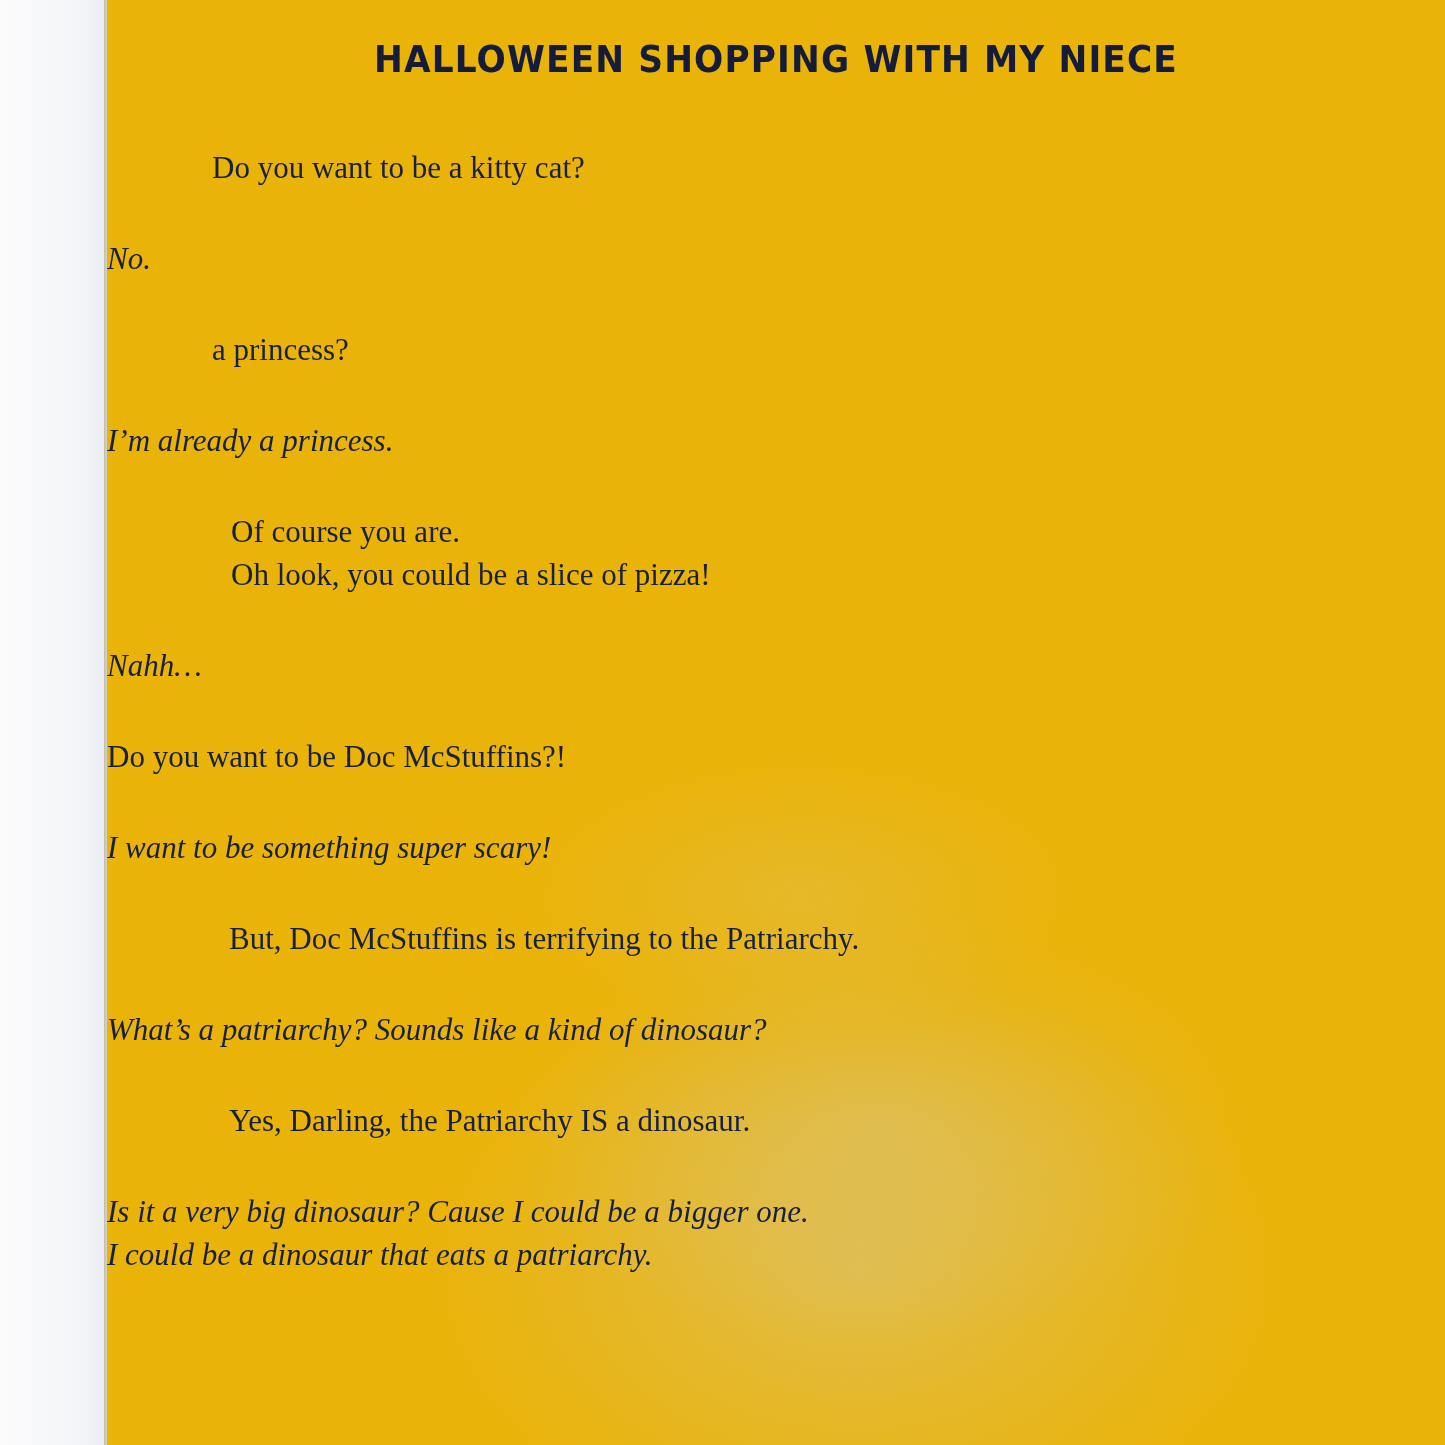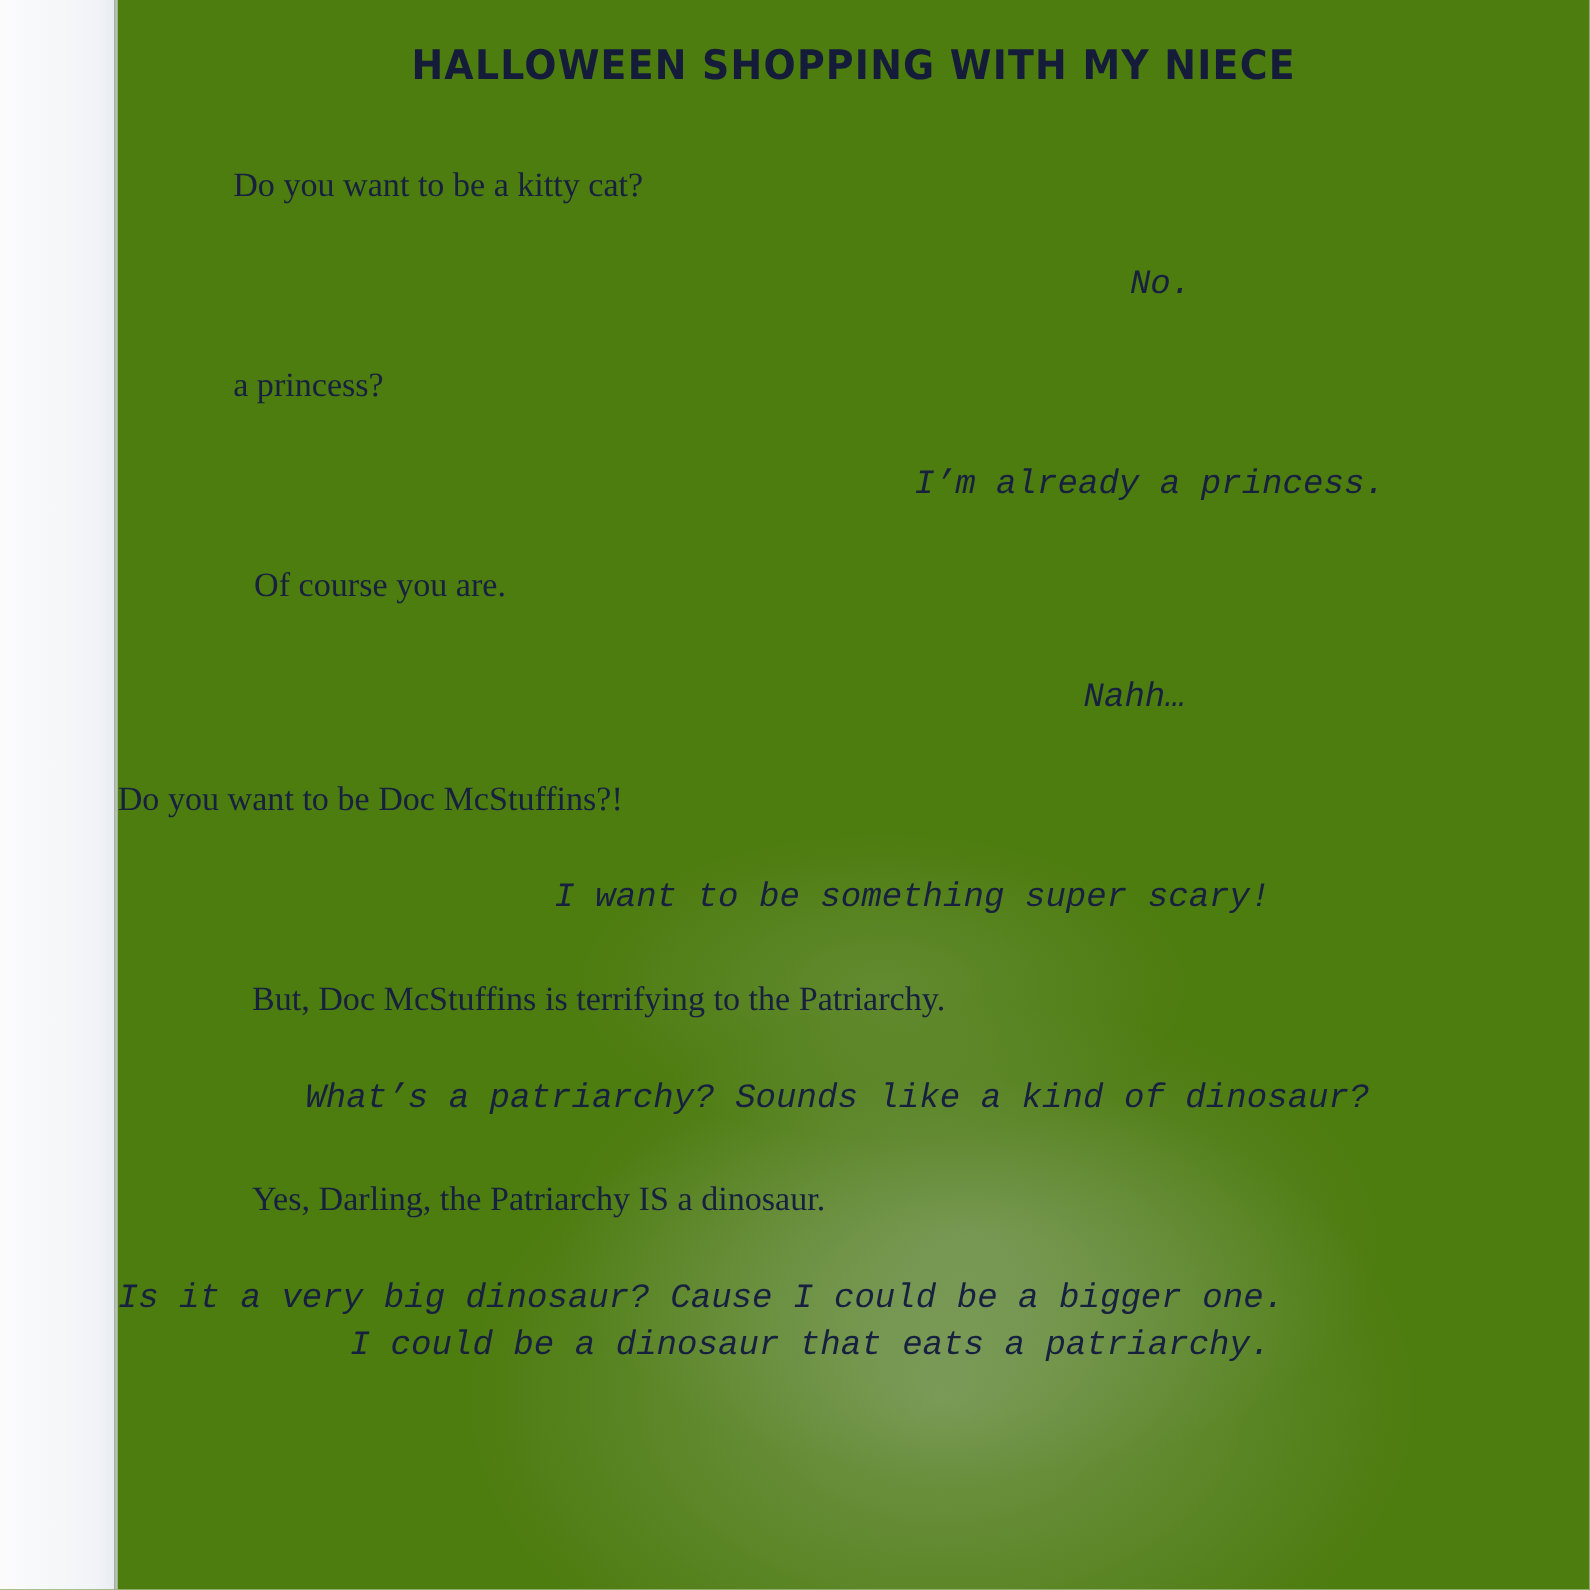"HALLOWEEN SHOPPING WITH MY NIECE" .page { background: #4d7c0f -> #eab308 }
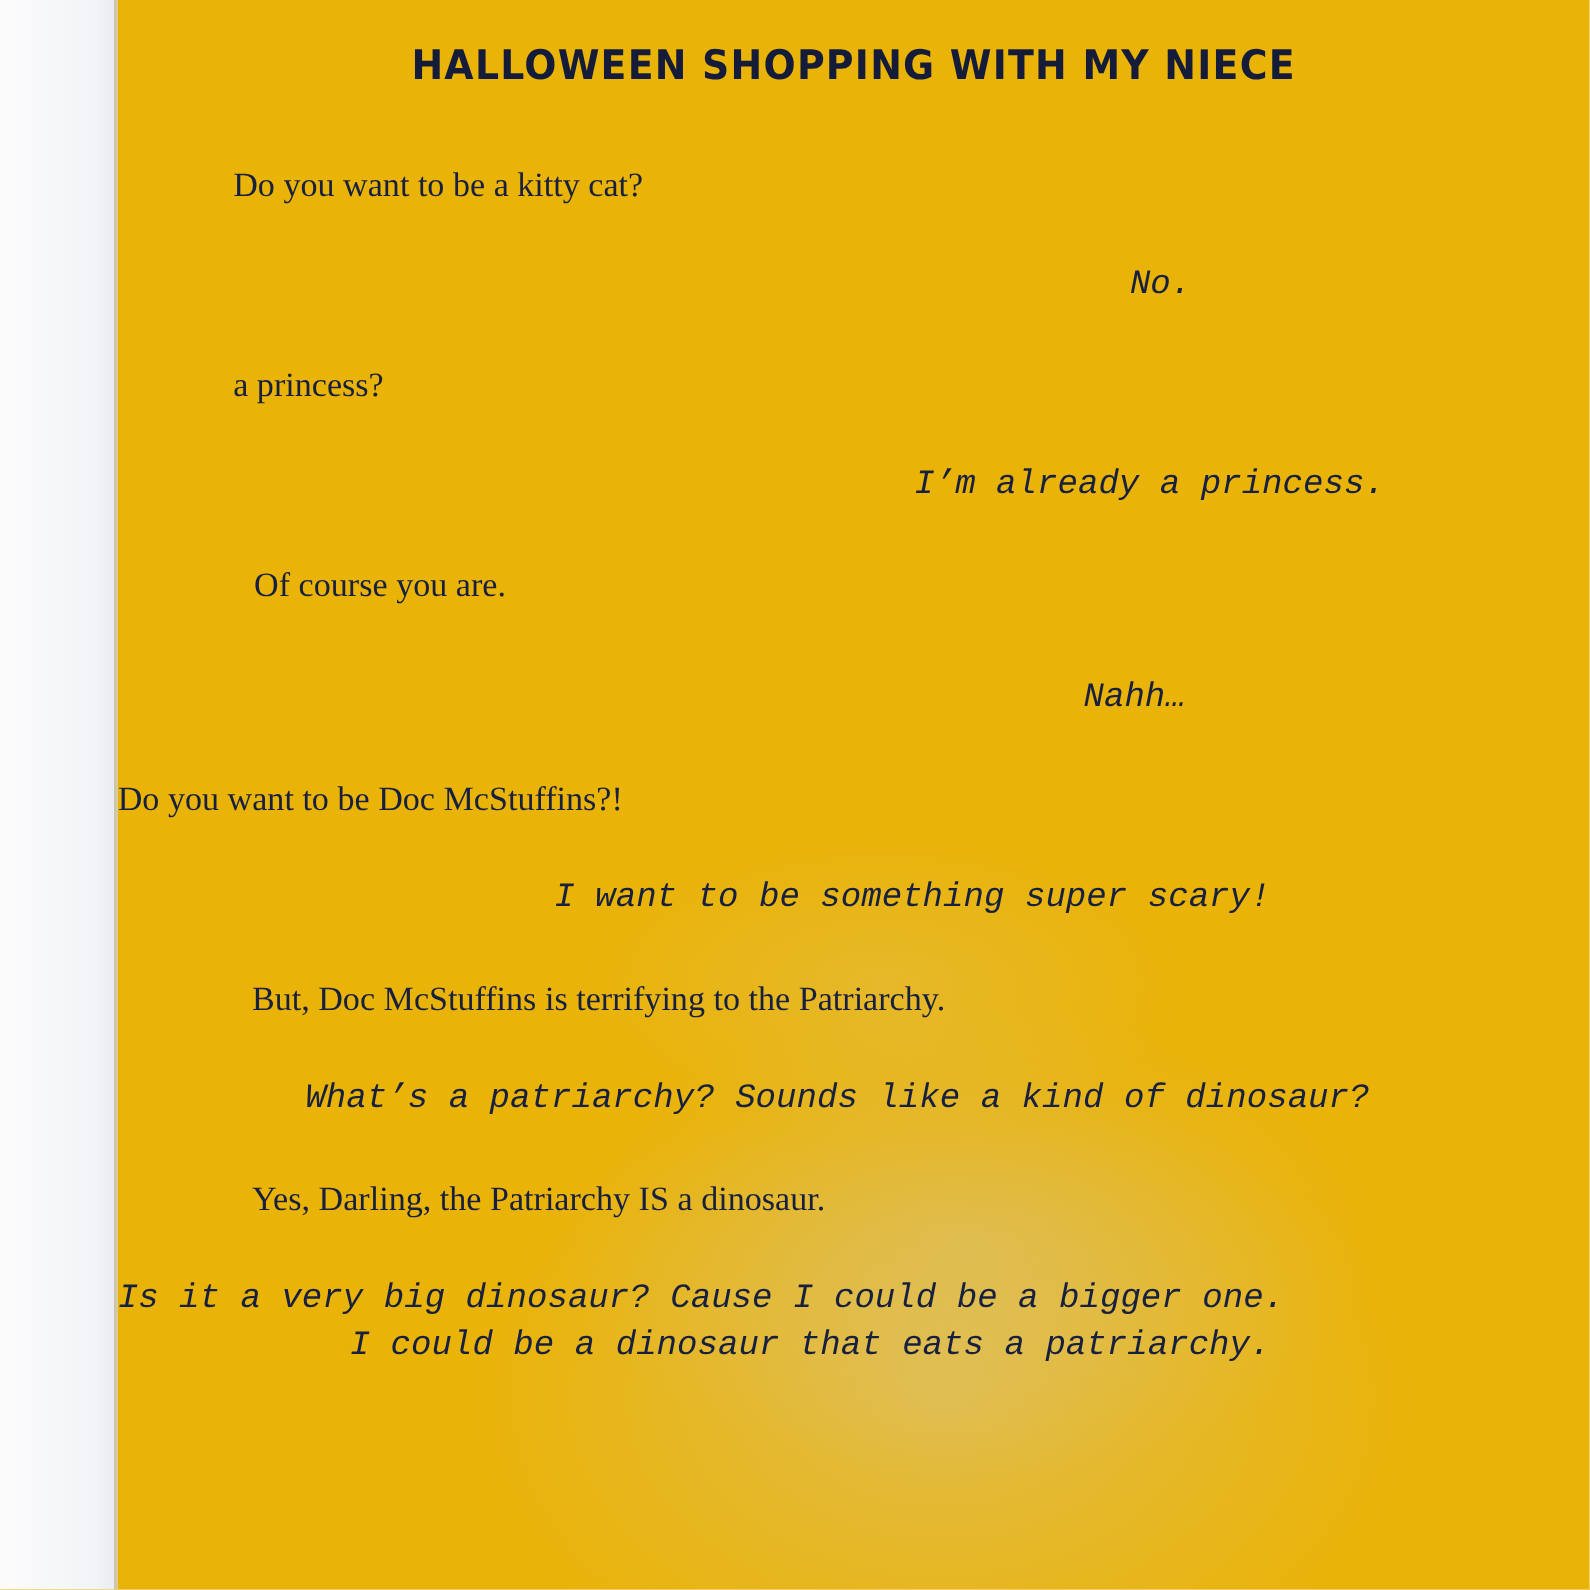"No." .line.speaker-b { font-family: Liberation Mono, monospace -> none; text-align: right -> left }
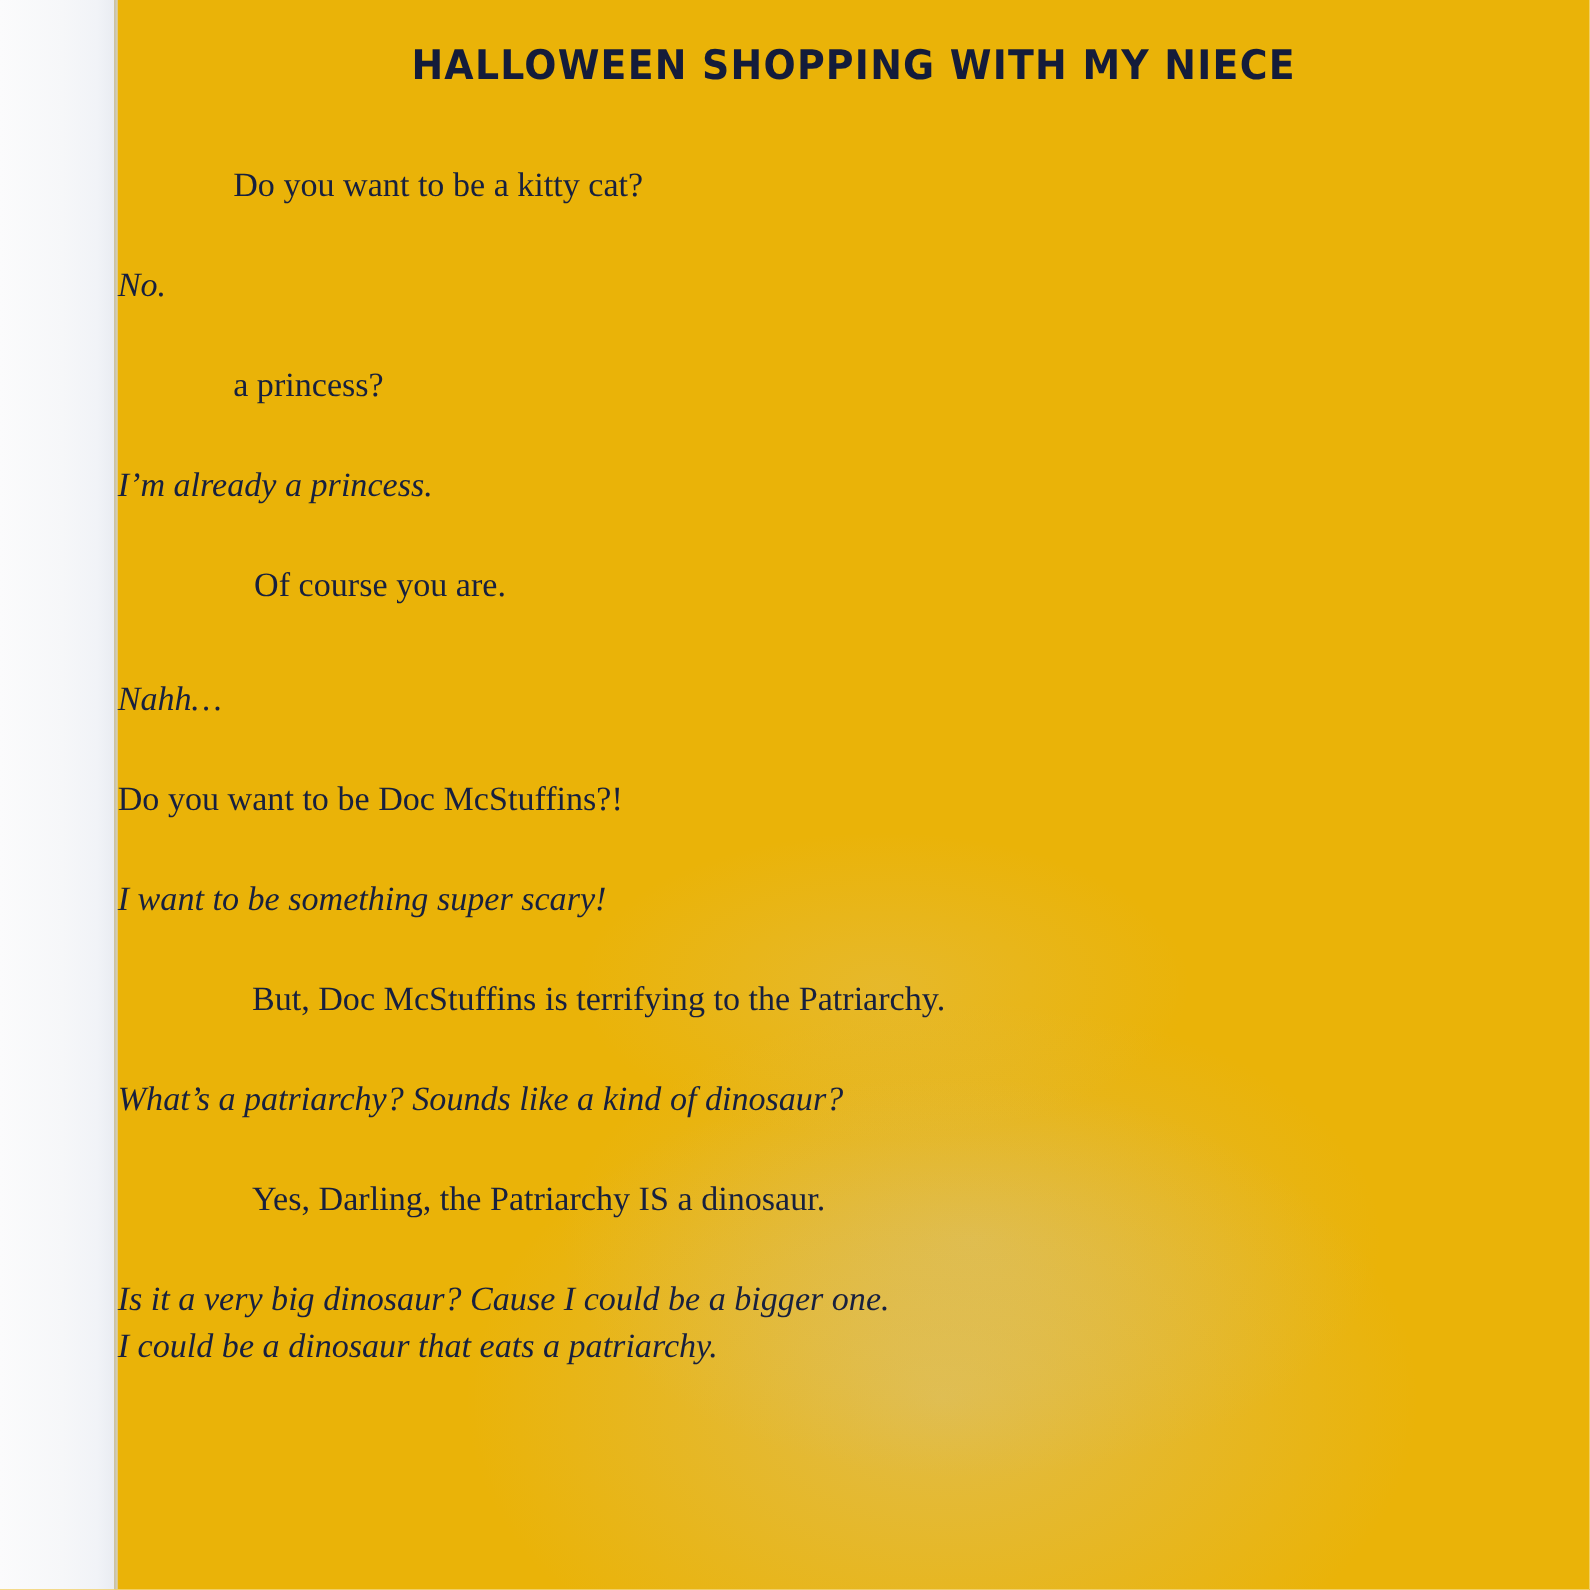"Oh look, you could be" div.line { html: none -> <div>Oh look, you could be a slice of pizza!</div> }
